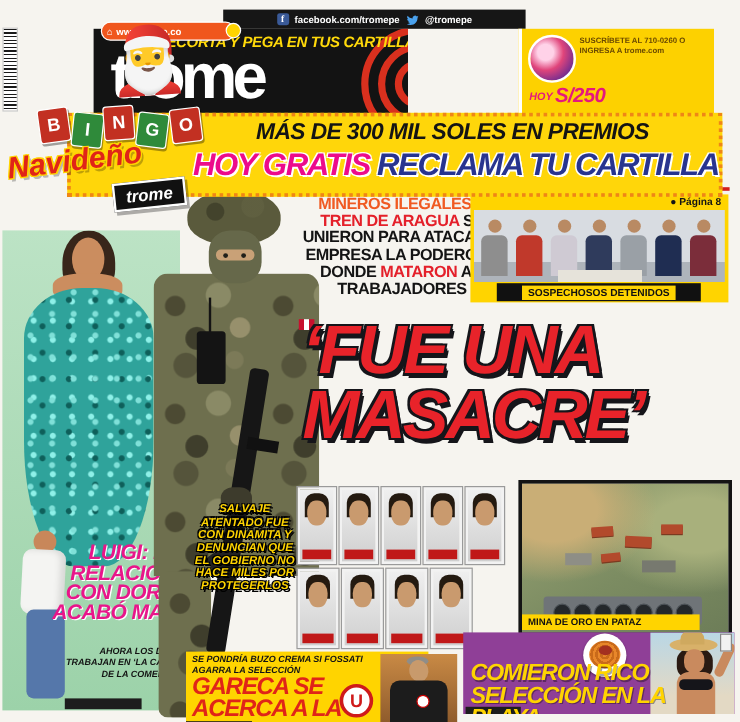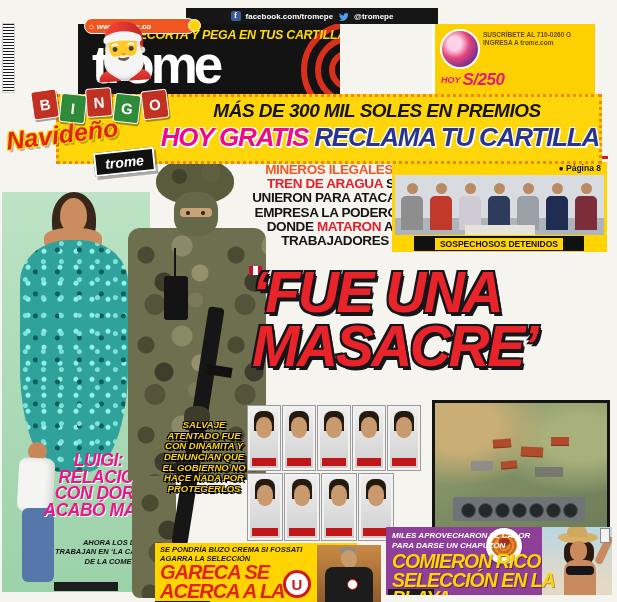"SALVAJE" div.abs { text: NADA -> MILES }
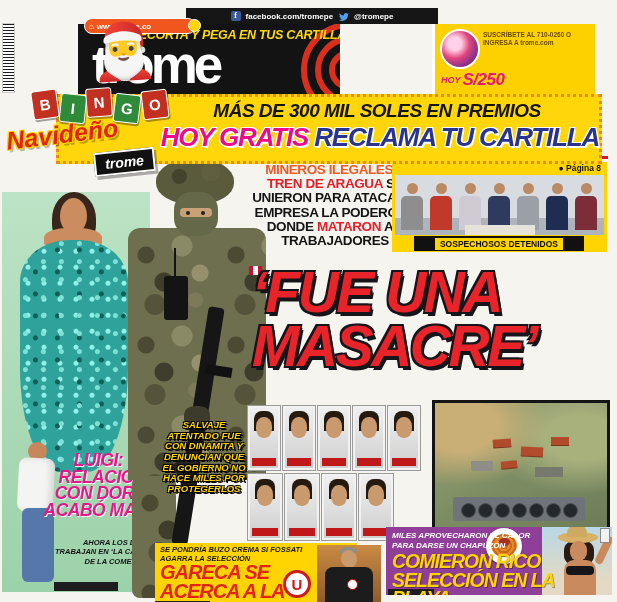"MINA DE ORO EN PATAZ" div.mine-cap { html: none -> <div>MINA DE ORO EN PATAZ</div> }
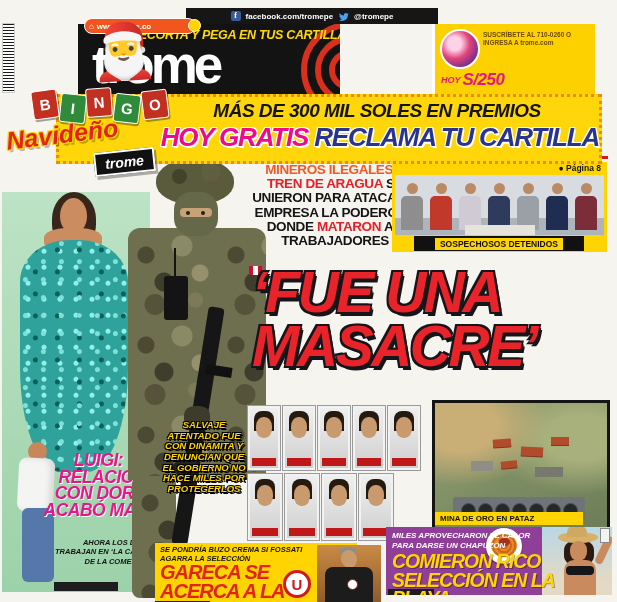"MILES APROVECHARON EL CALOR" div.bc-kick { html: <div>MILES APROVECHARON EL CALOR PARA DARSE UN CHAPUZÓN</div> -> none }
